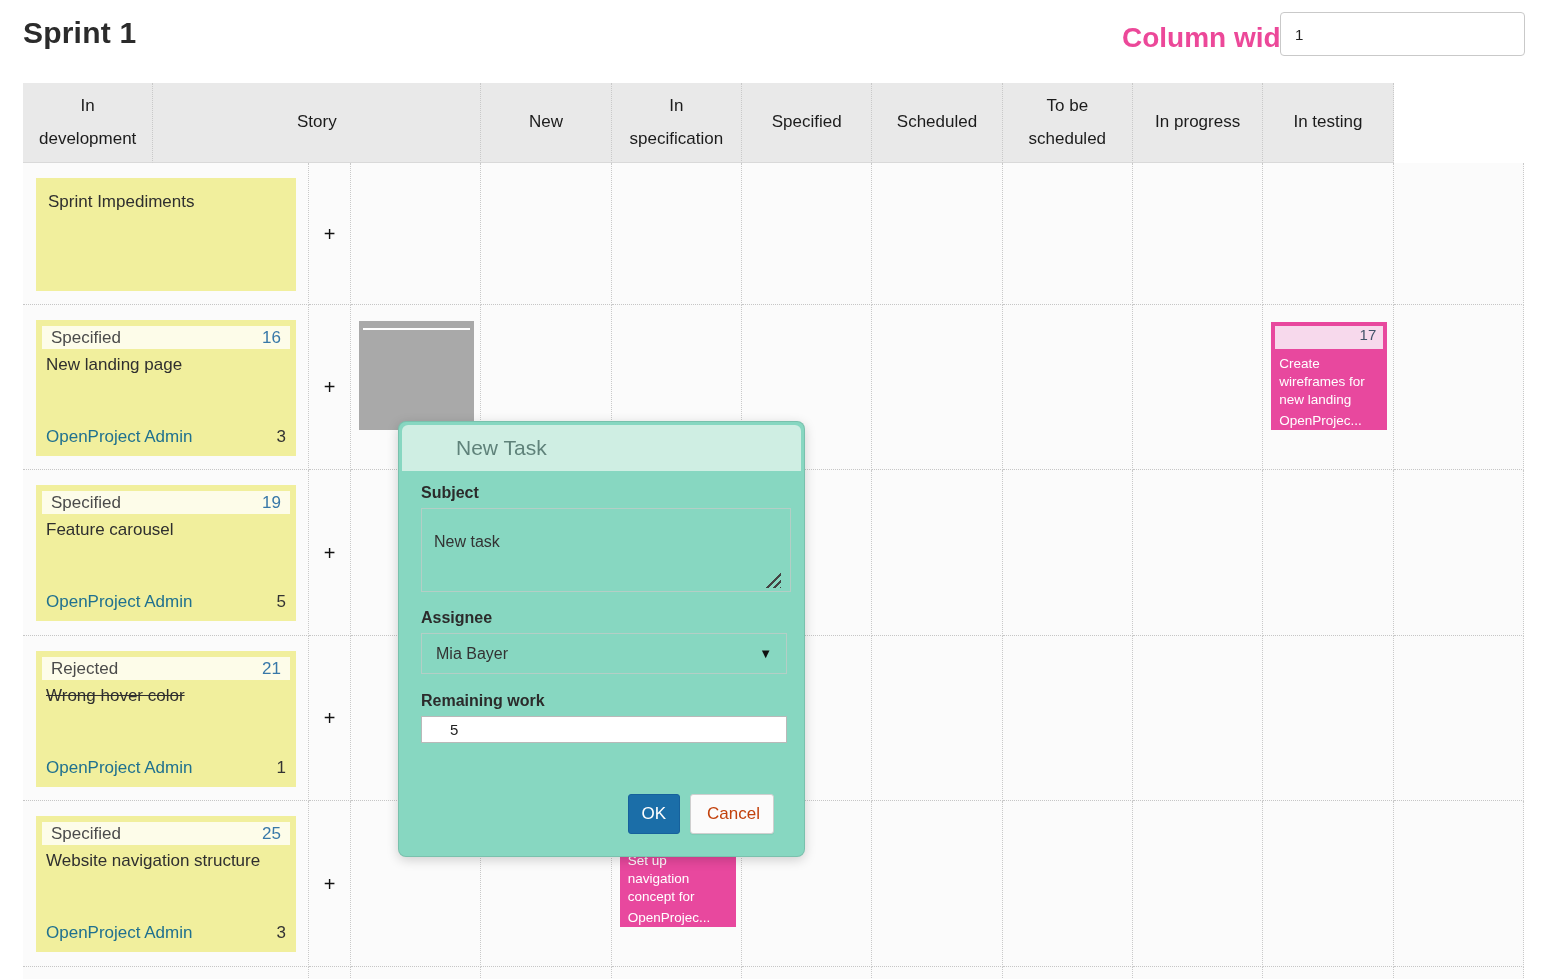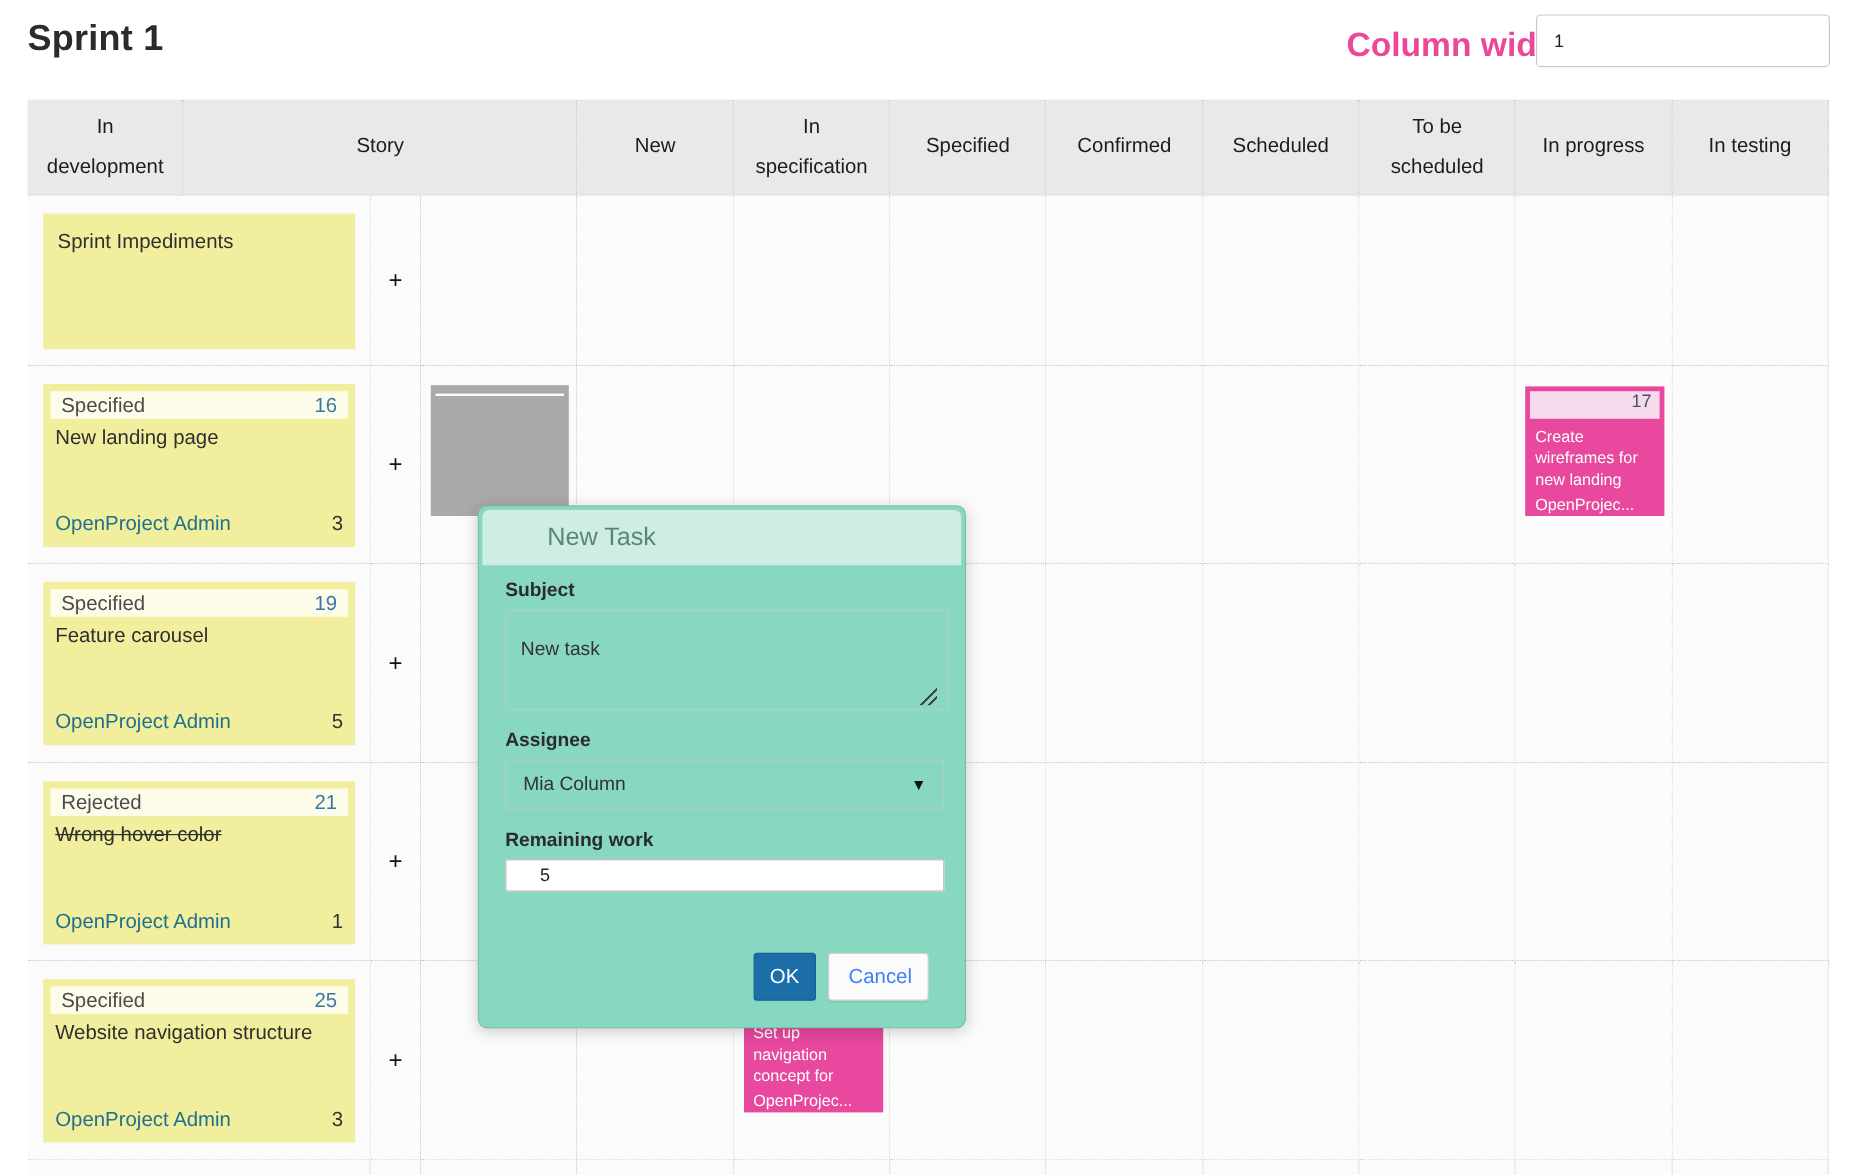"Confirmed" div.cell { html: <div>Confirmed</div> -> none }
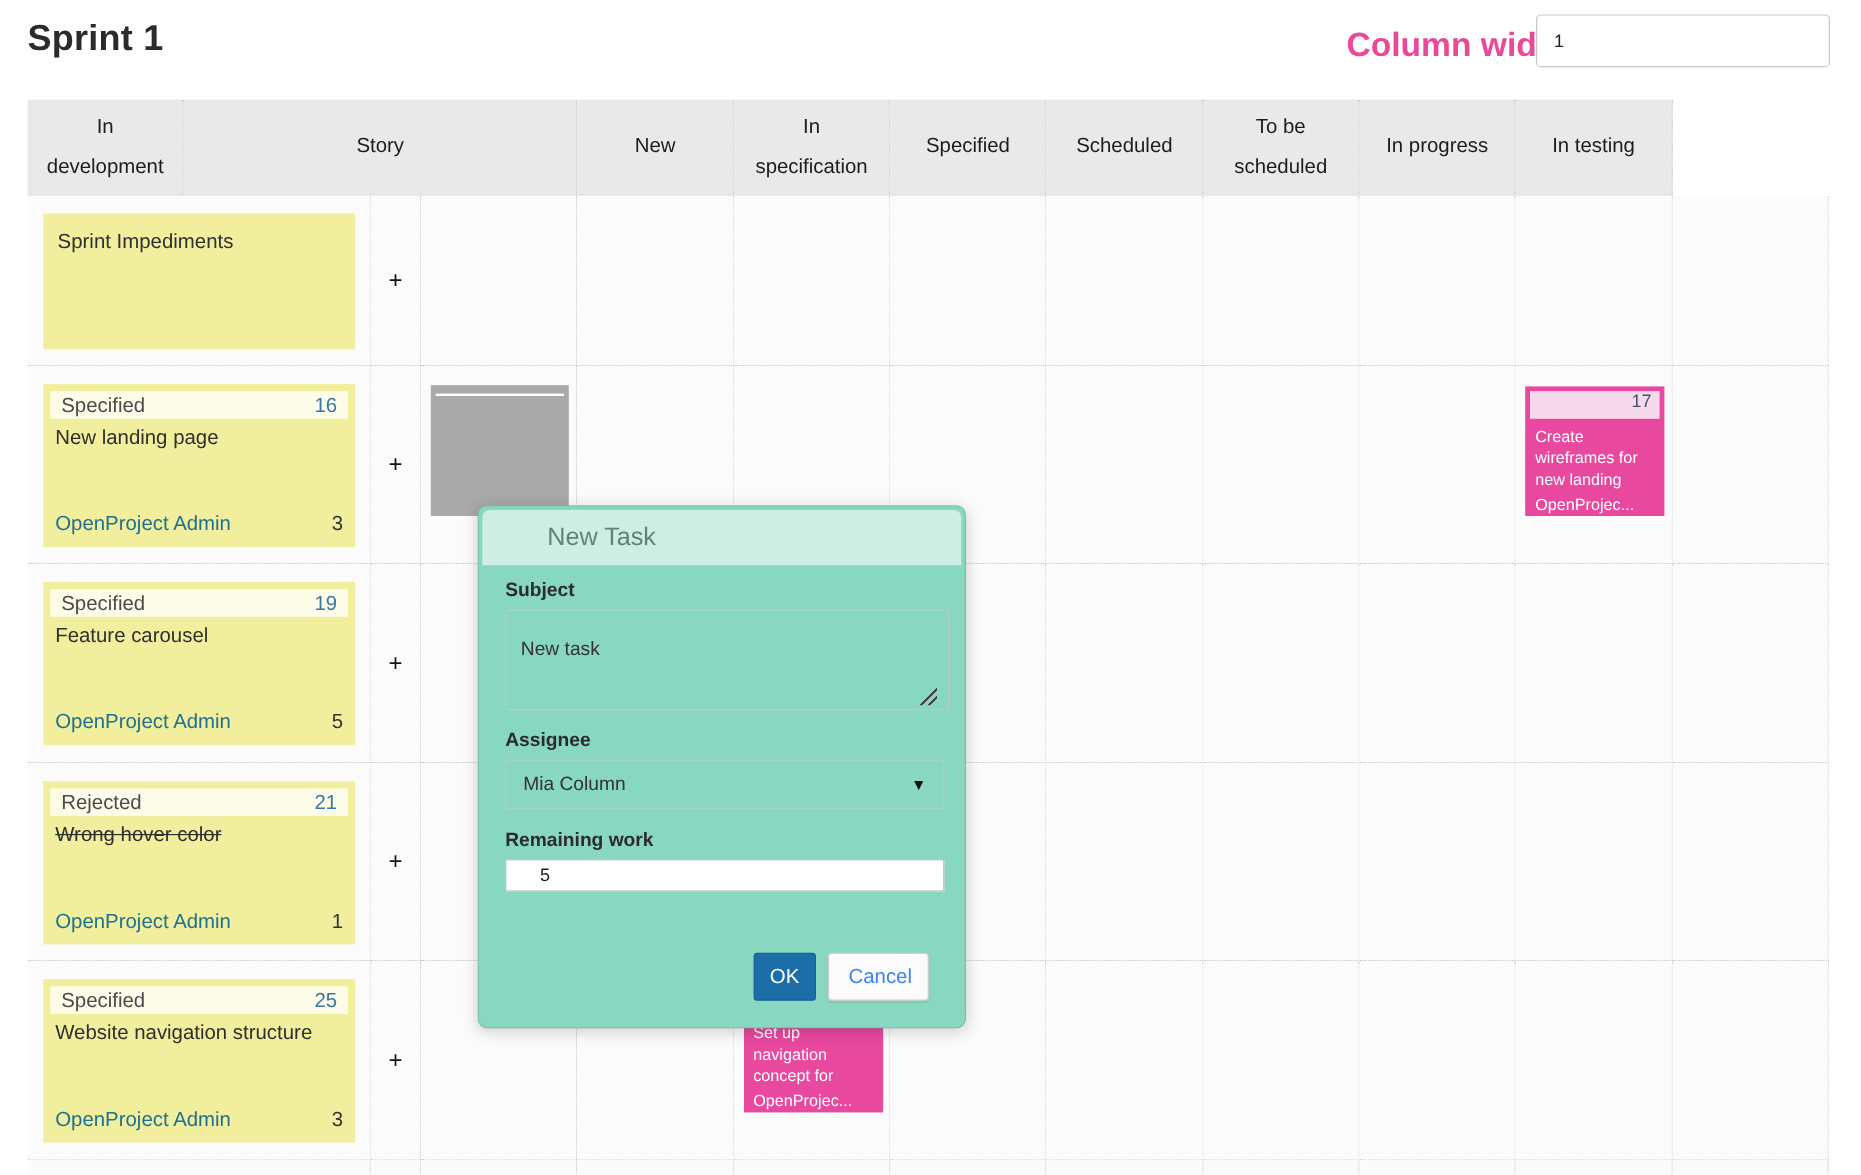"Mia Column" span { text: Column -> Bayer }
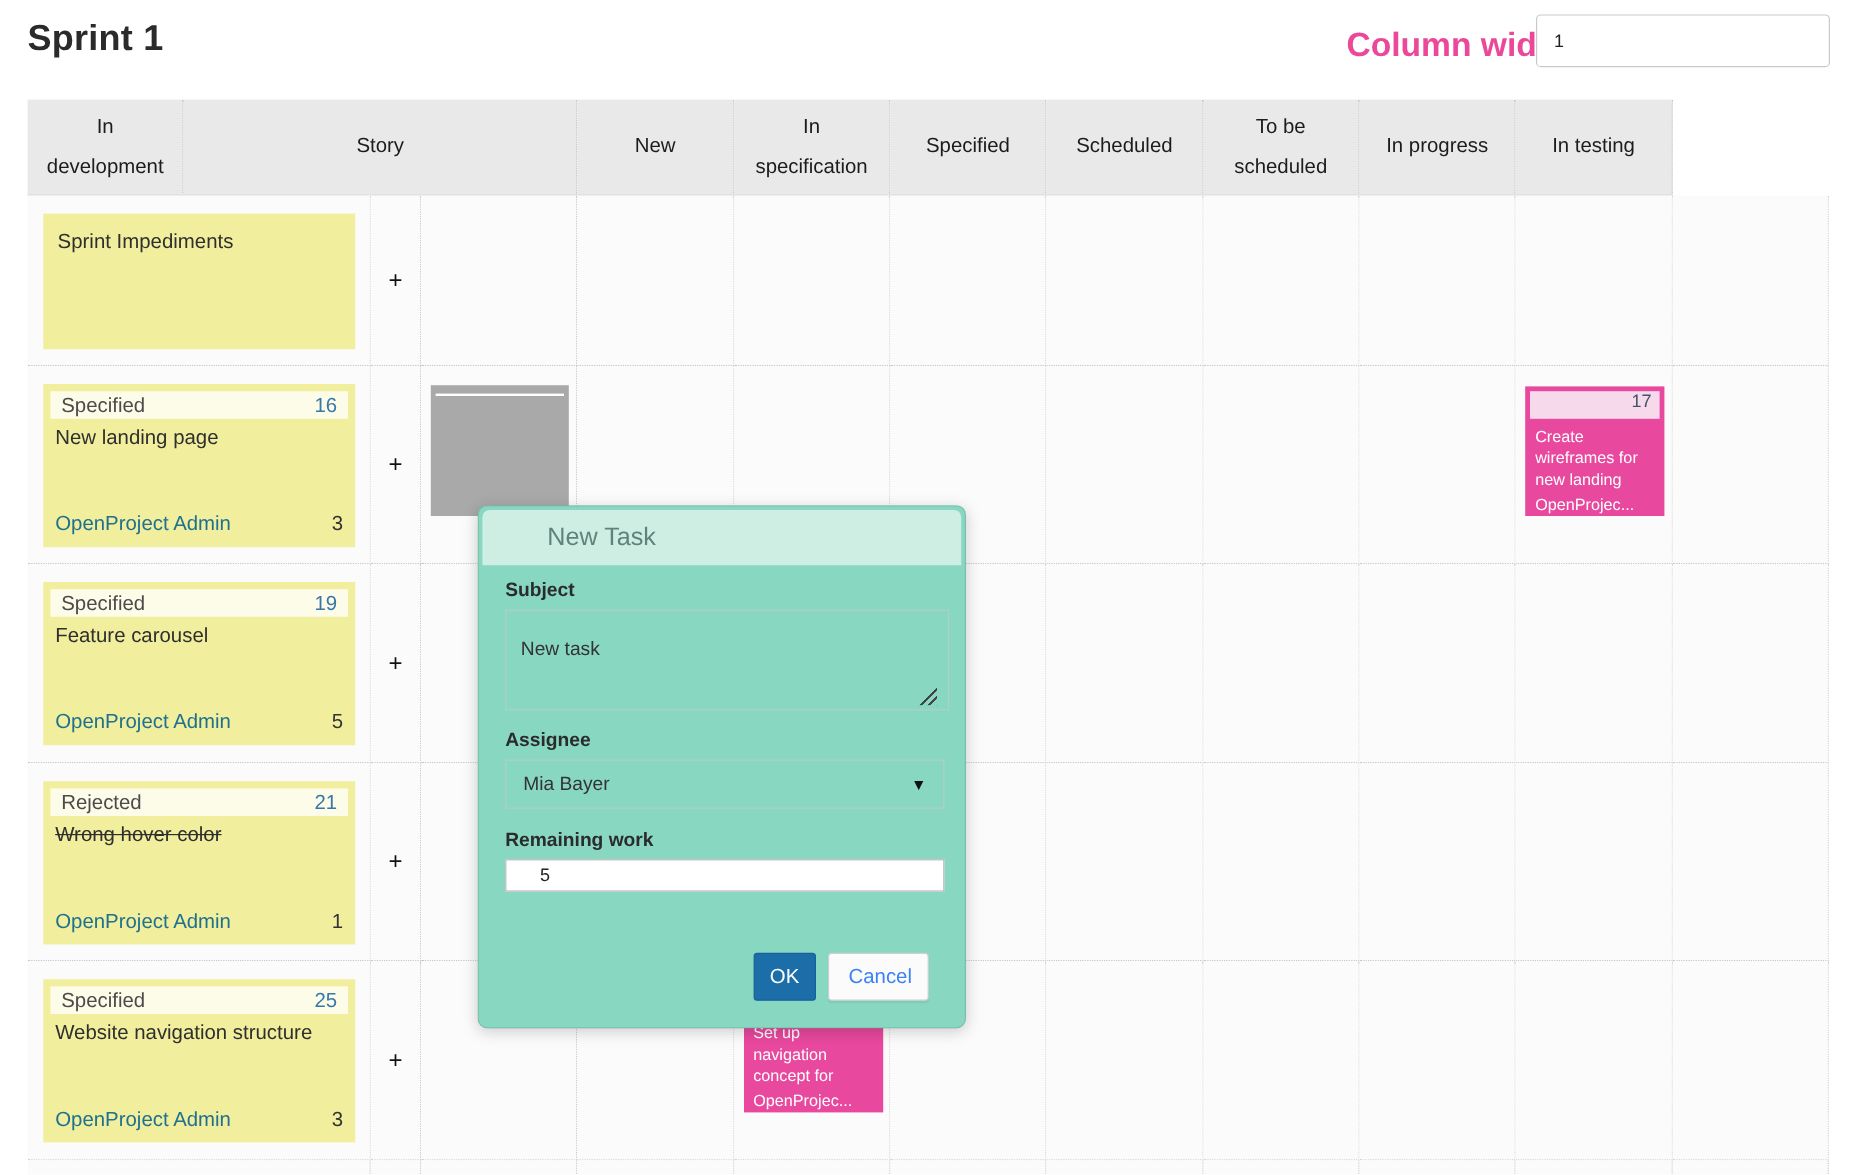"Cancel" .btn-cancel { color: #3b82f6 -> #c2410c }
